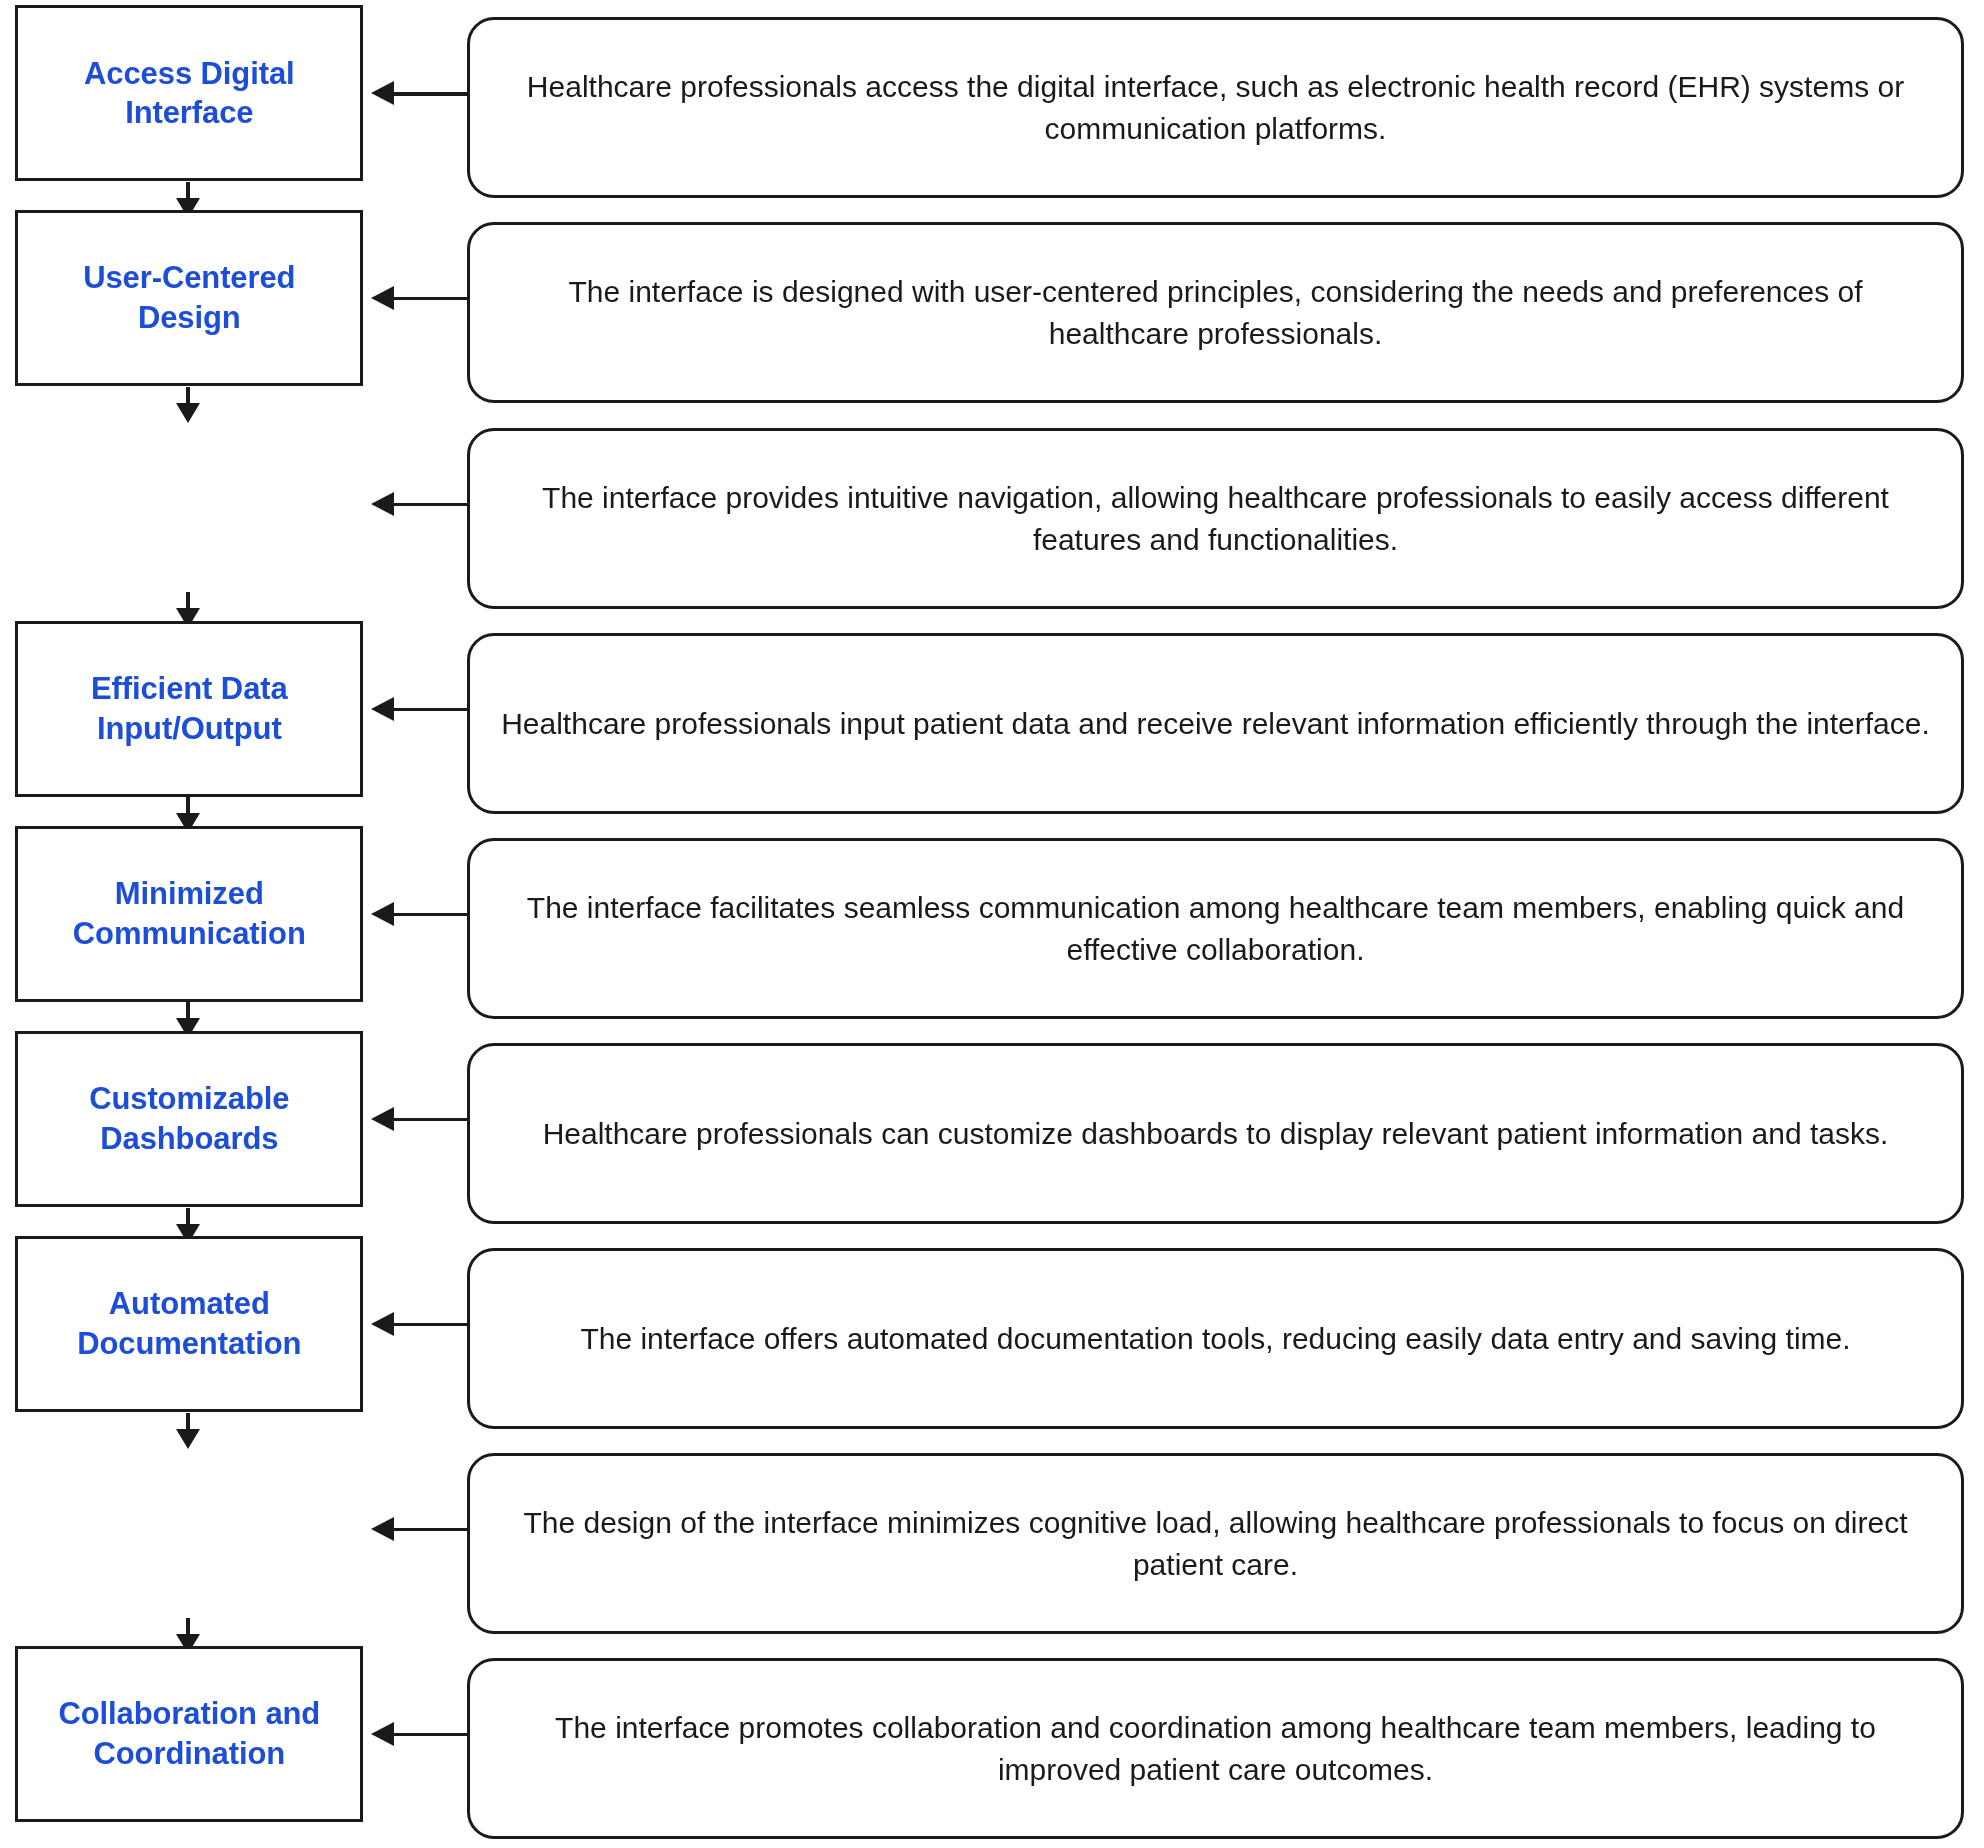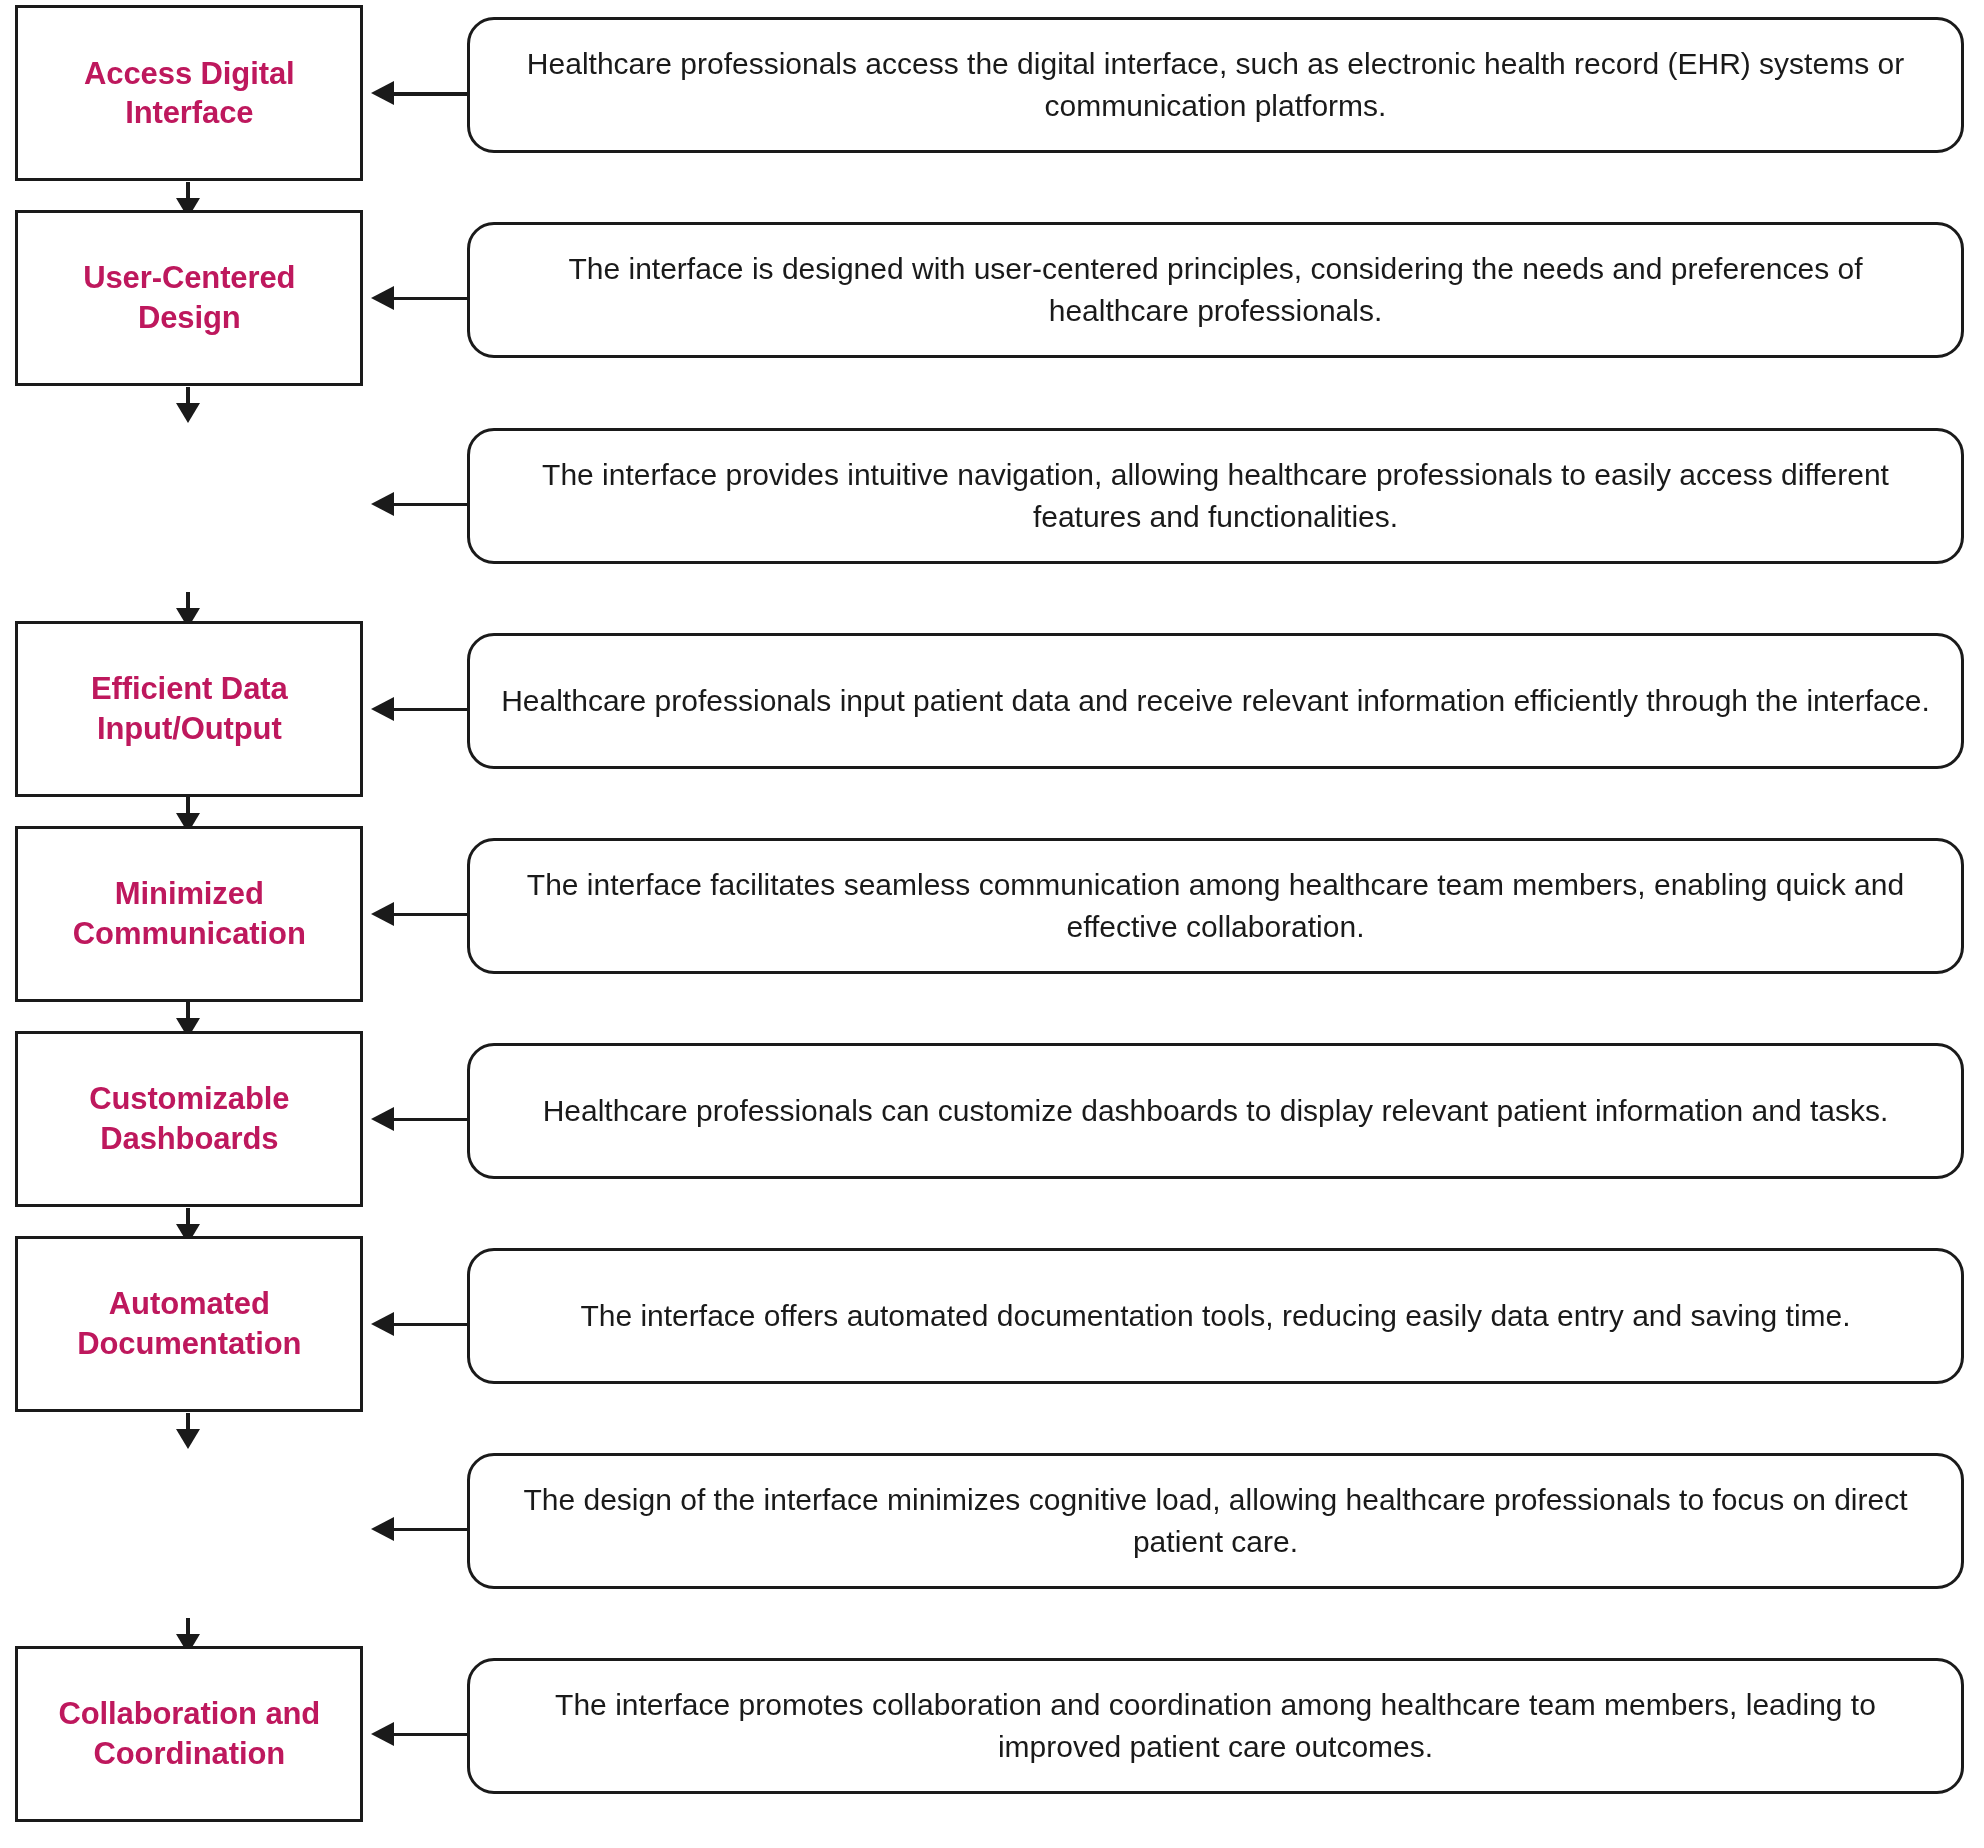"Access Digital" .step-label { color: #be185d -> #1d4ed8 }
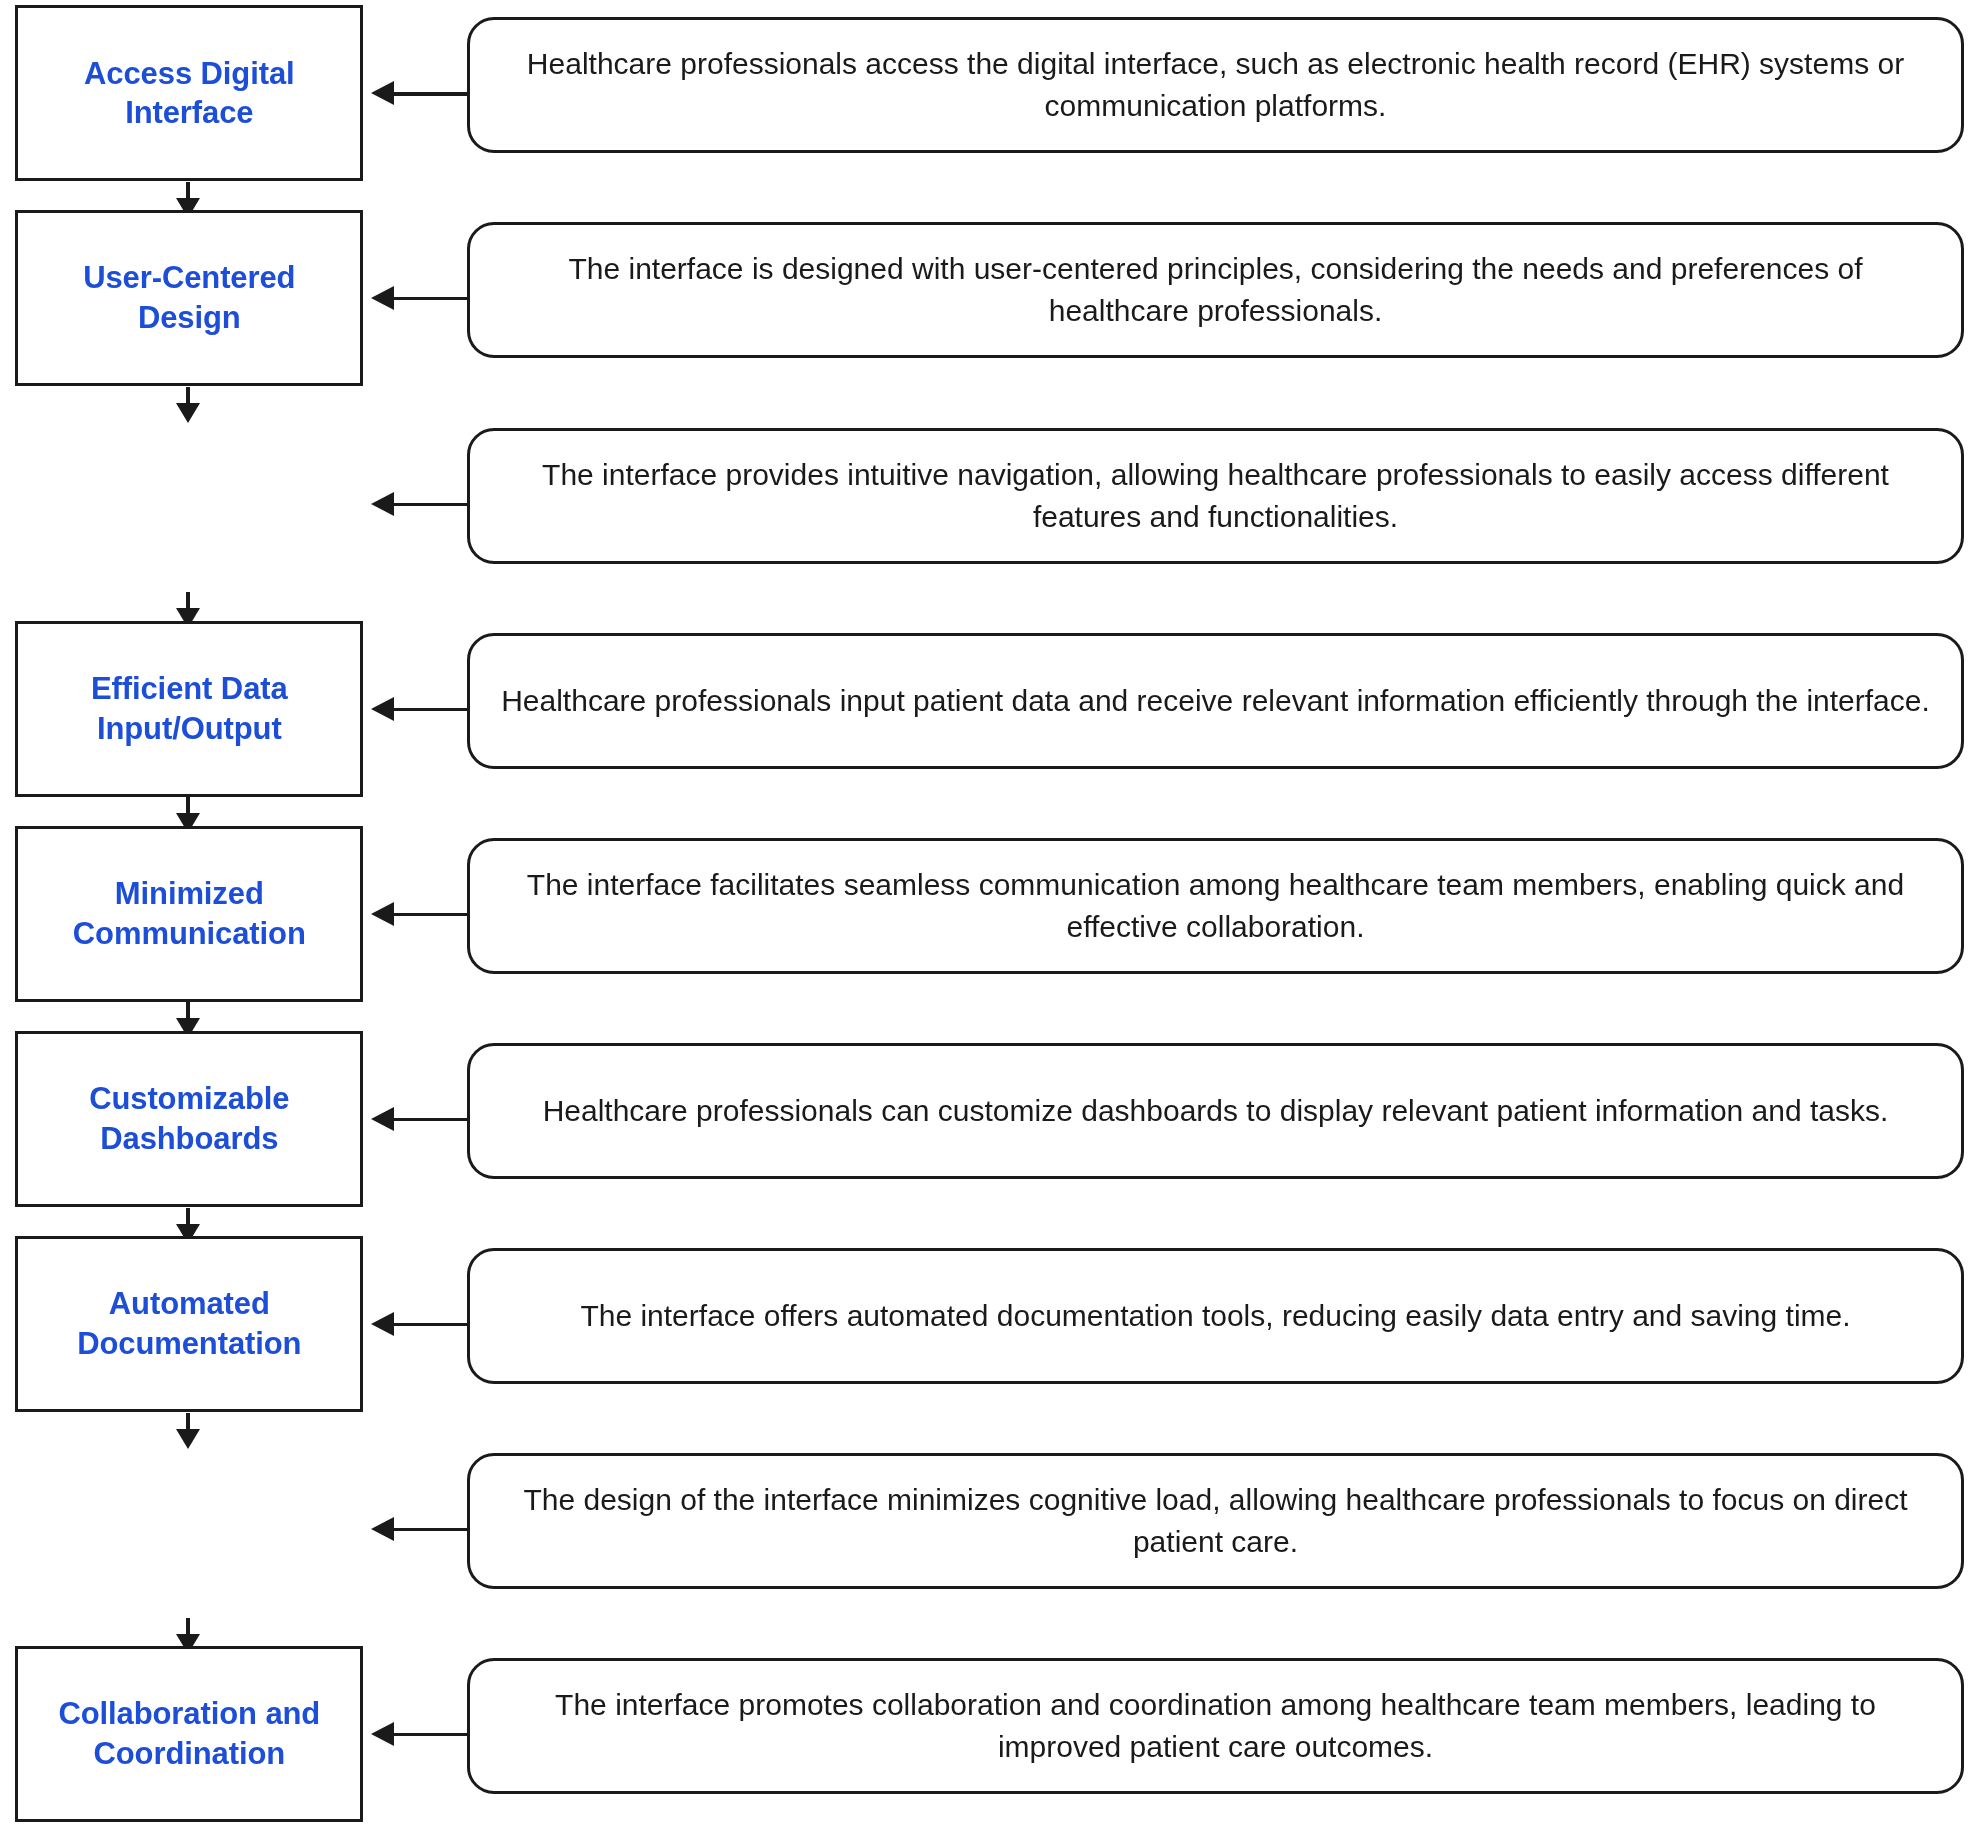"Healthcare professionals access the" .desc-box { height: 136px -> 181px }
